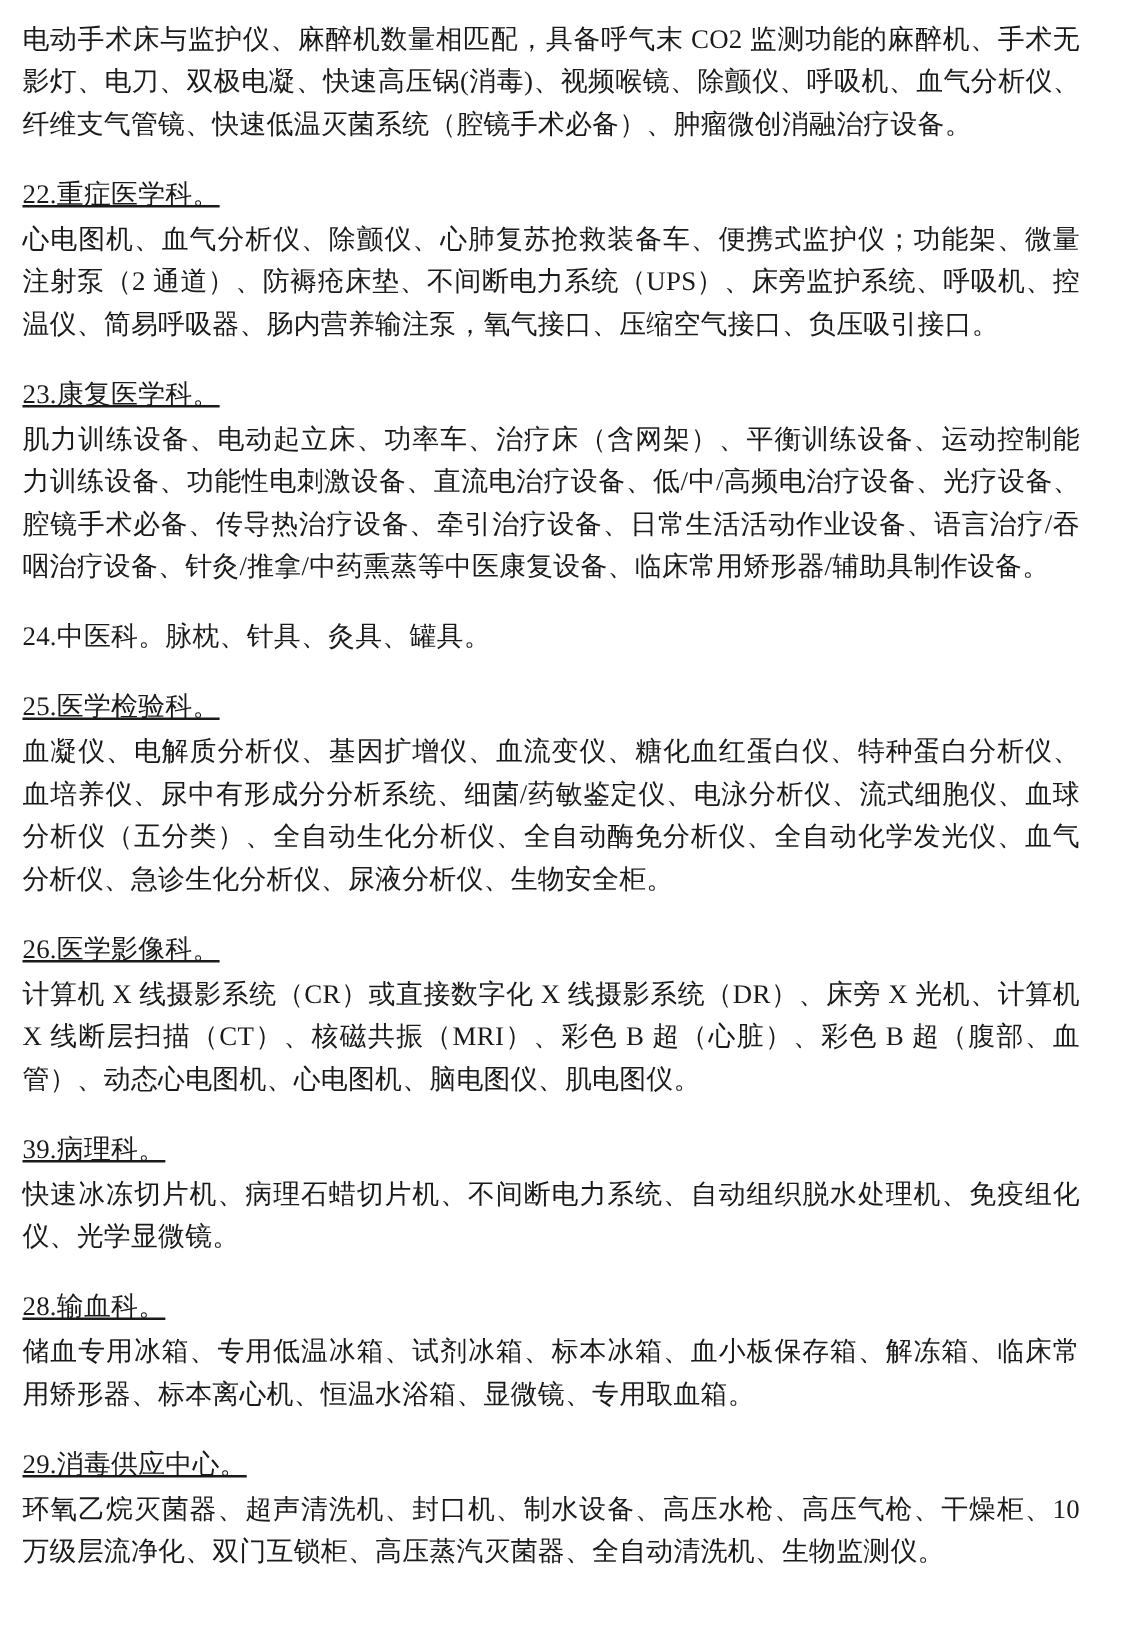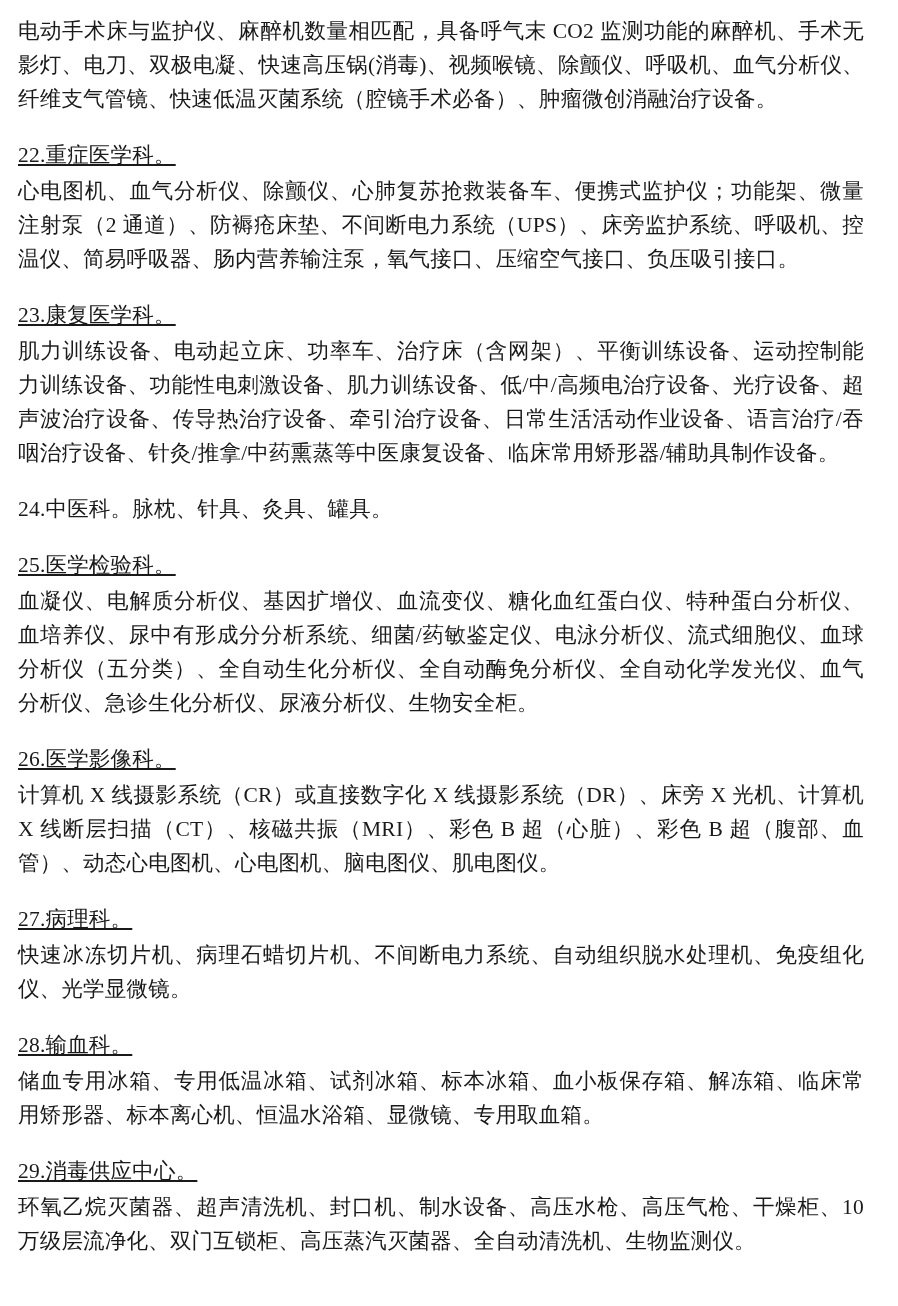"肌力训练设备、电动起立床、功率车、治疗床（含网架）、平衡训练设备、运动控制能力训" p.para { text: 肌力训练设备、低/中/高频电治疗设备、光疗设备、超声波治疗设 -> 直流电治疗设备、低/中/高频电治疗设备、光疗设备、腔镜手术必 }
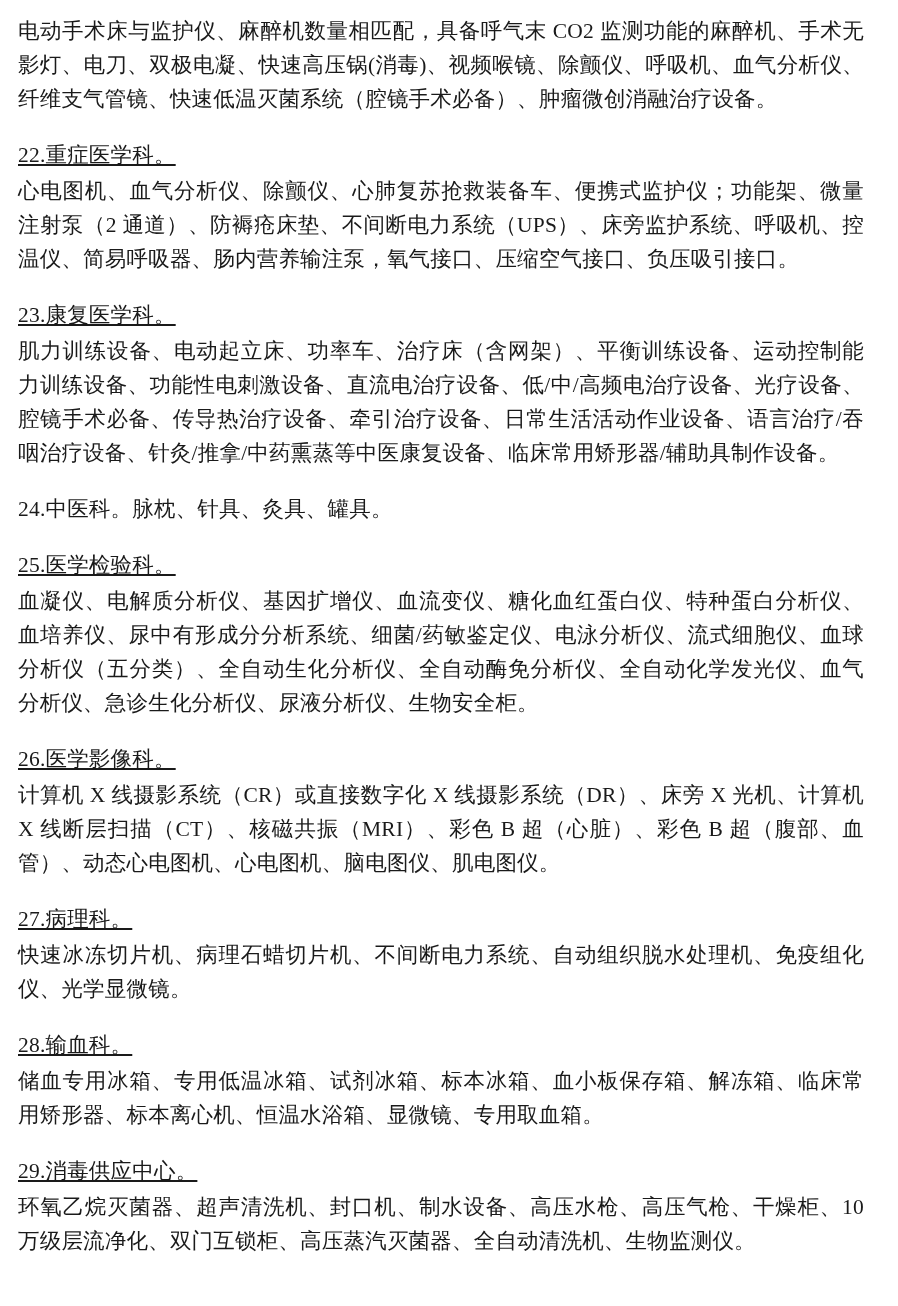"27.病理科。" p.para { text: 27 -> 39 }
